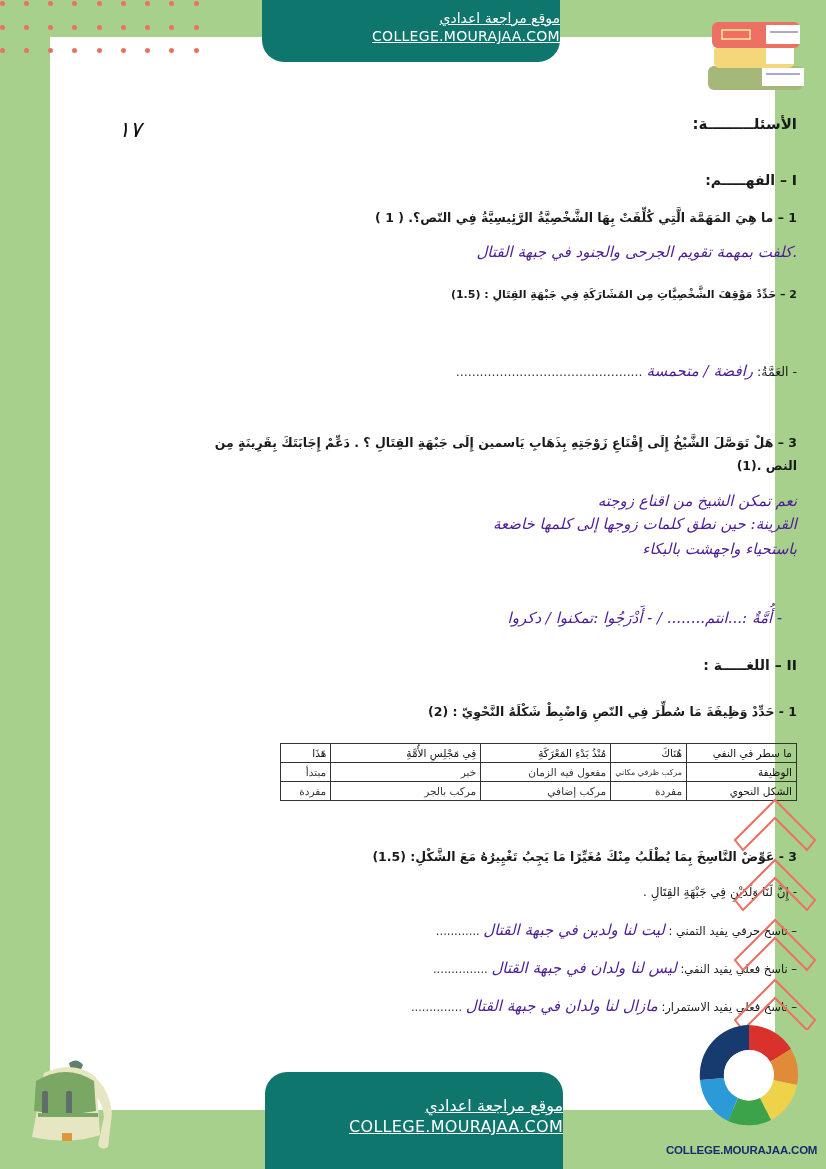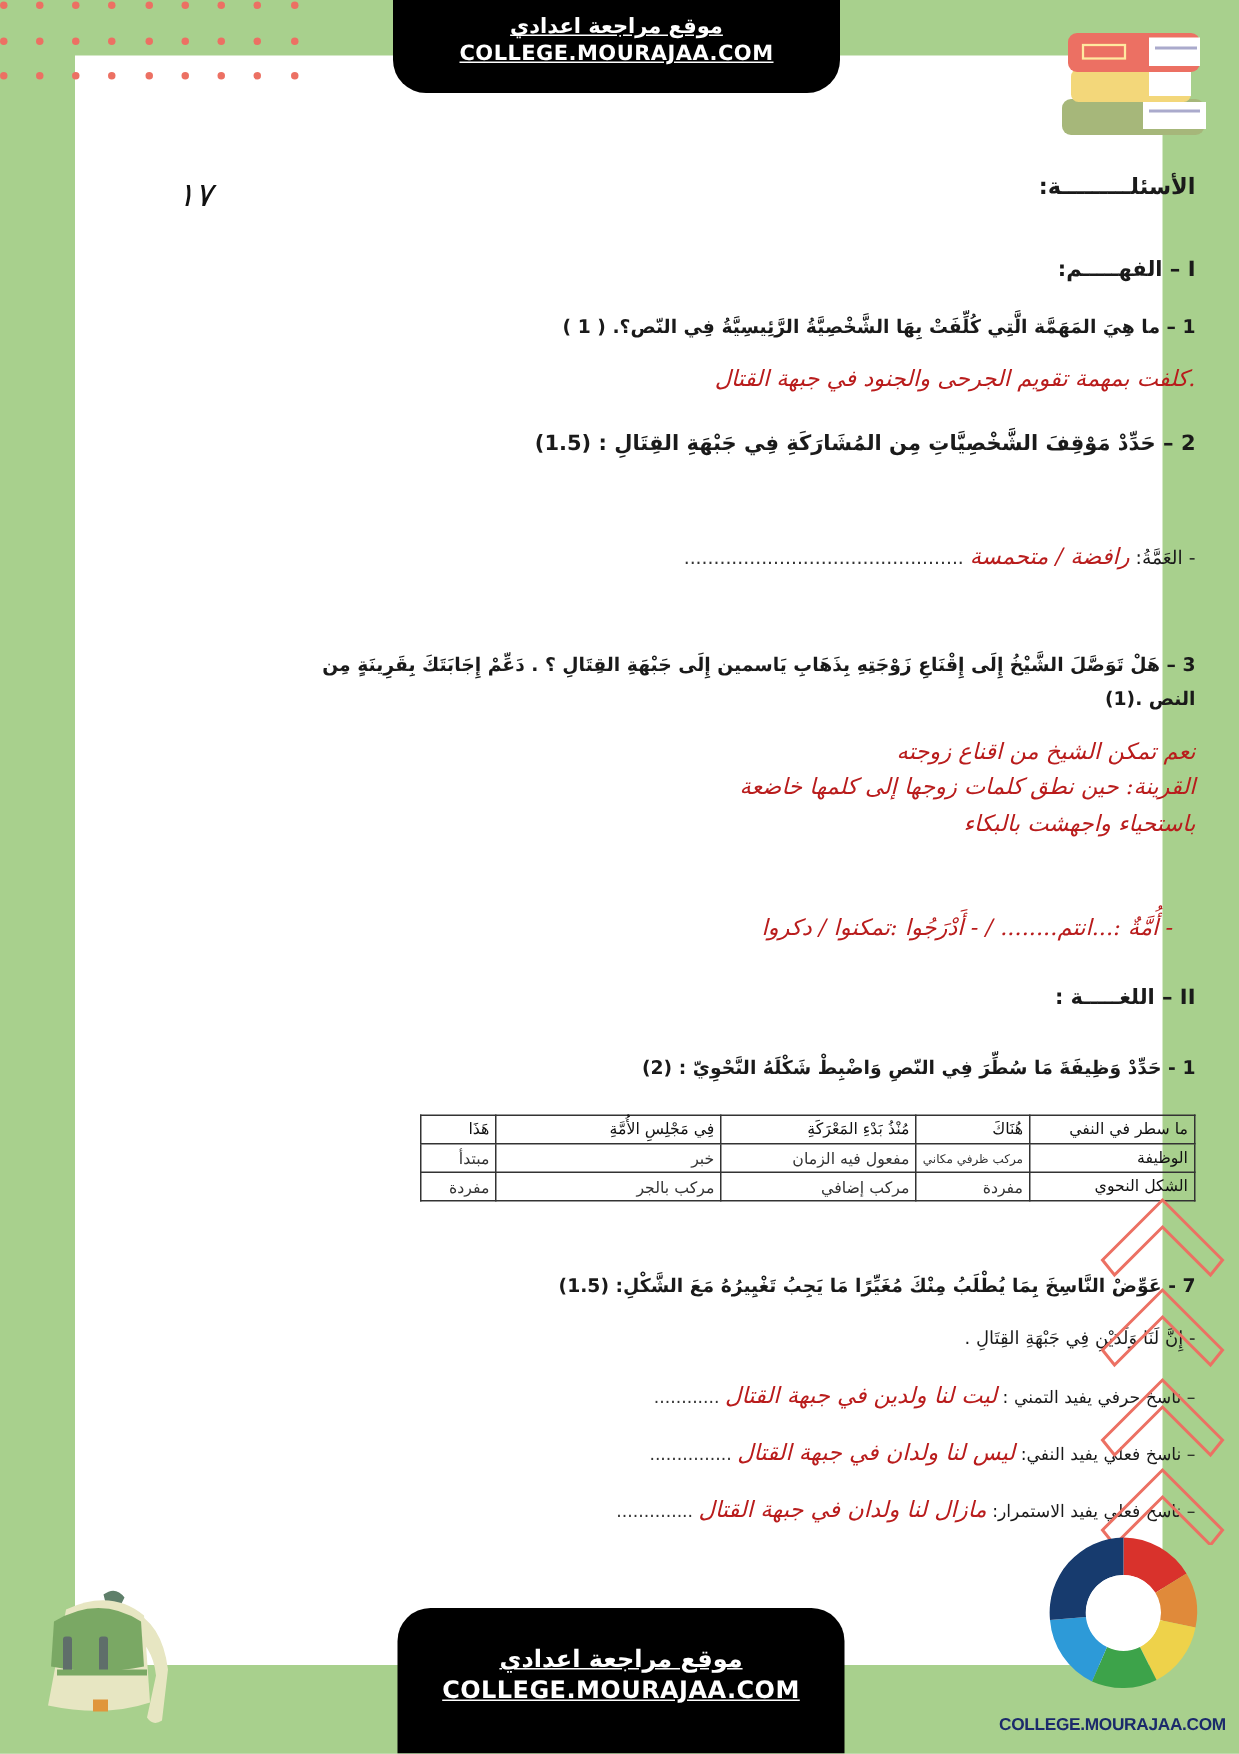"موقع مراجعة اعدادي" .tab { background: #000000 -> #0f766e; font-weight: bold -> normal; text-align: center -> right }
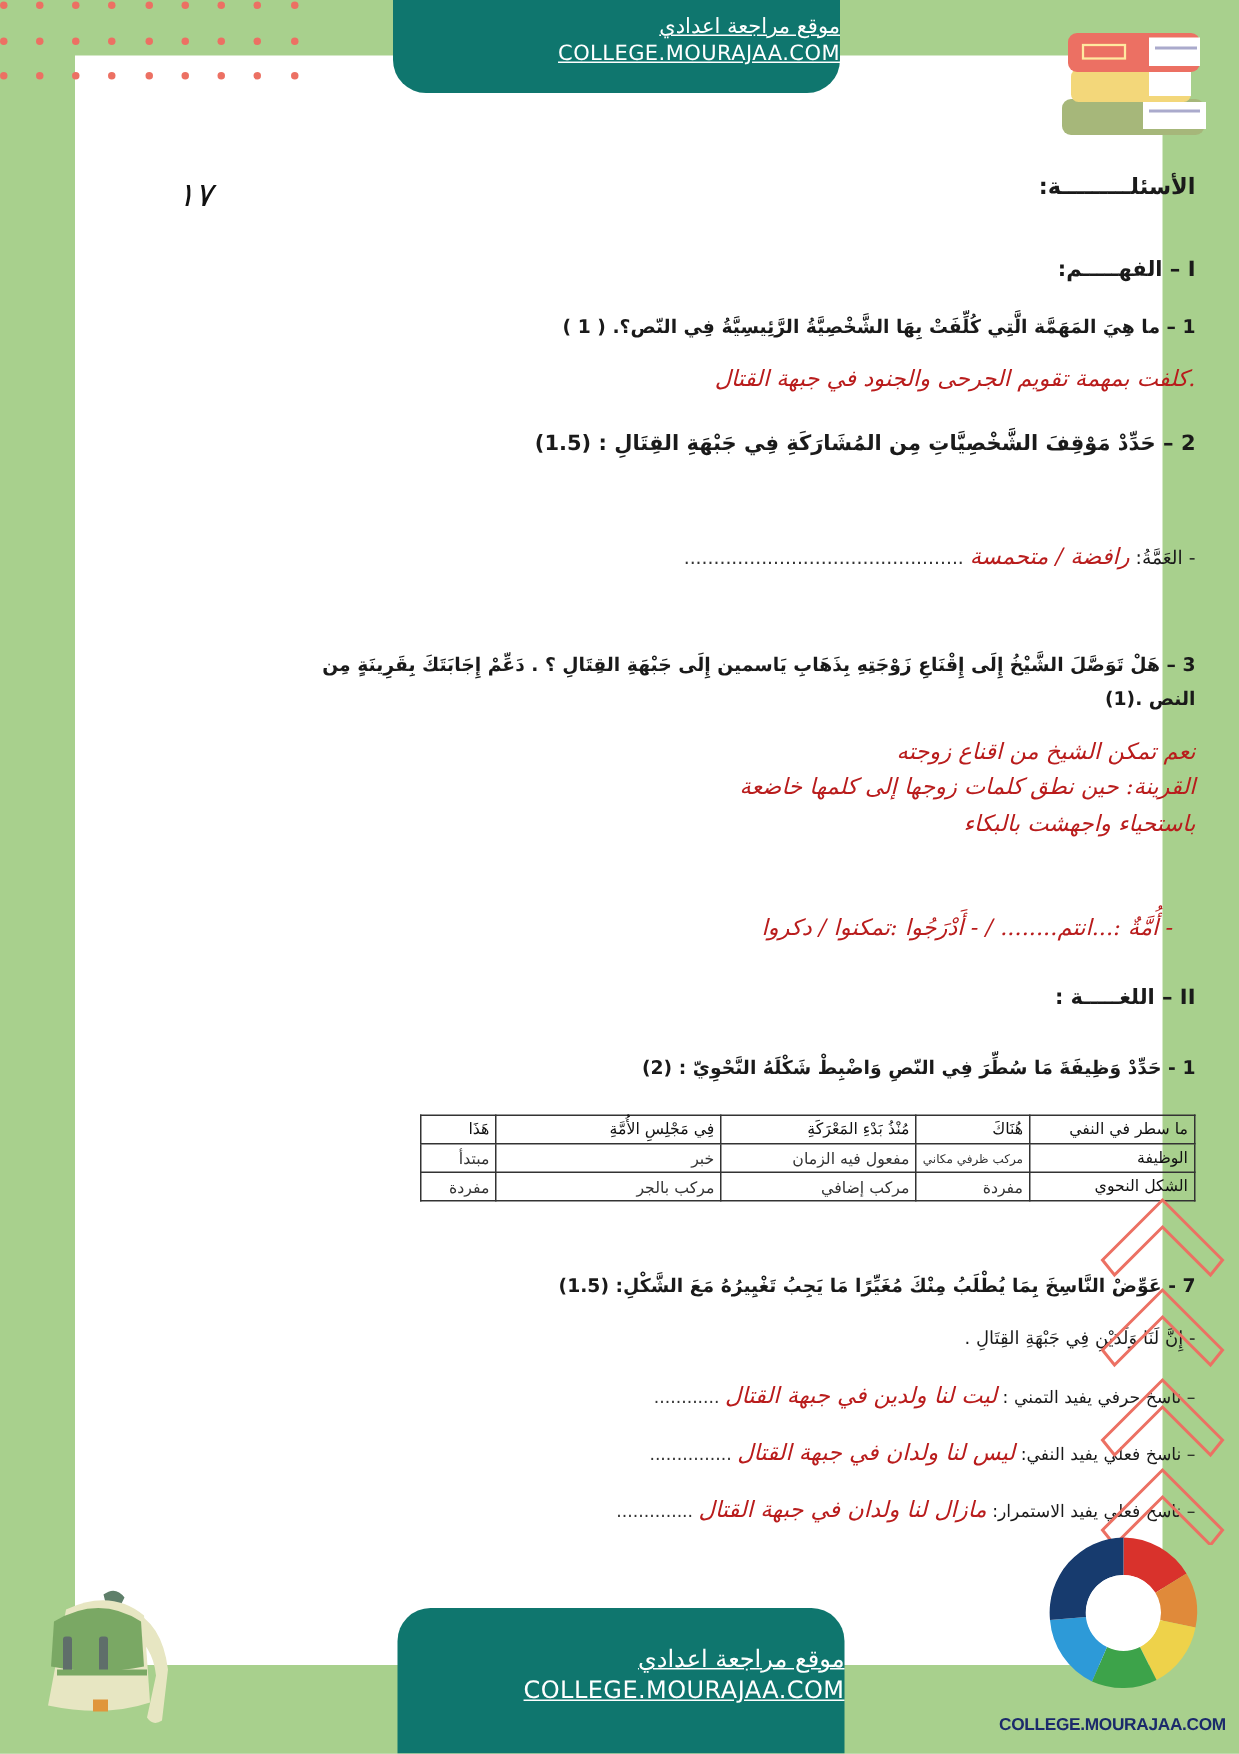".كلفت بمهمة تقويم الجرحى والجنود" .hw { color: #b91c1c -> #4c1d95 }
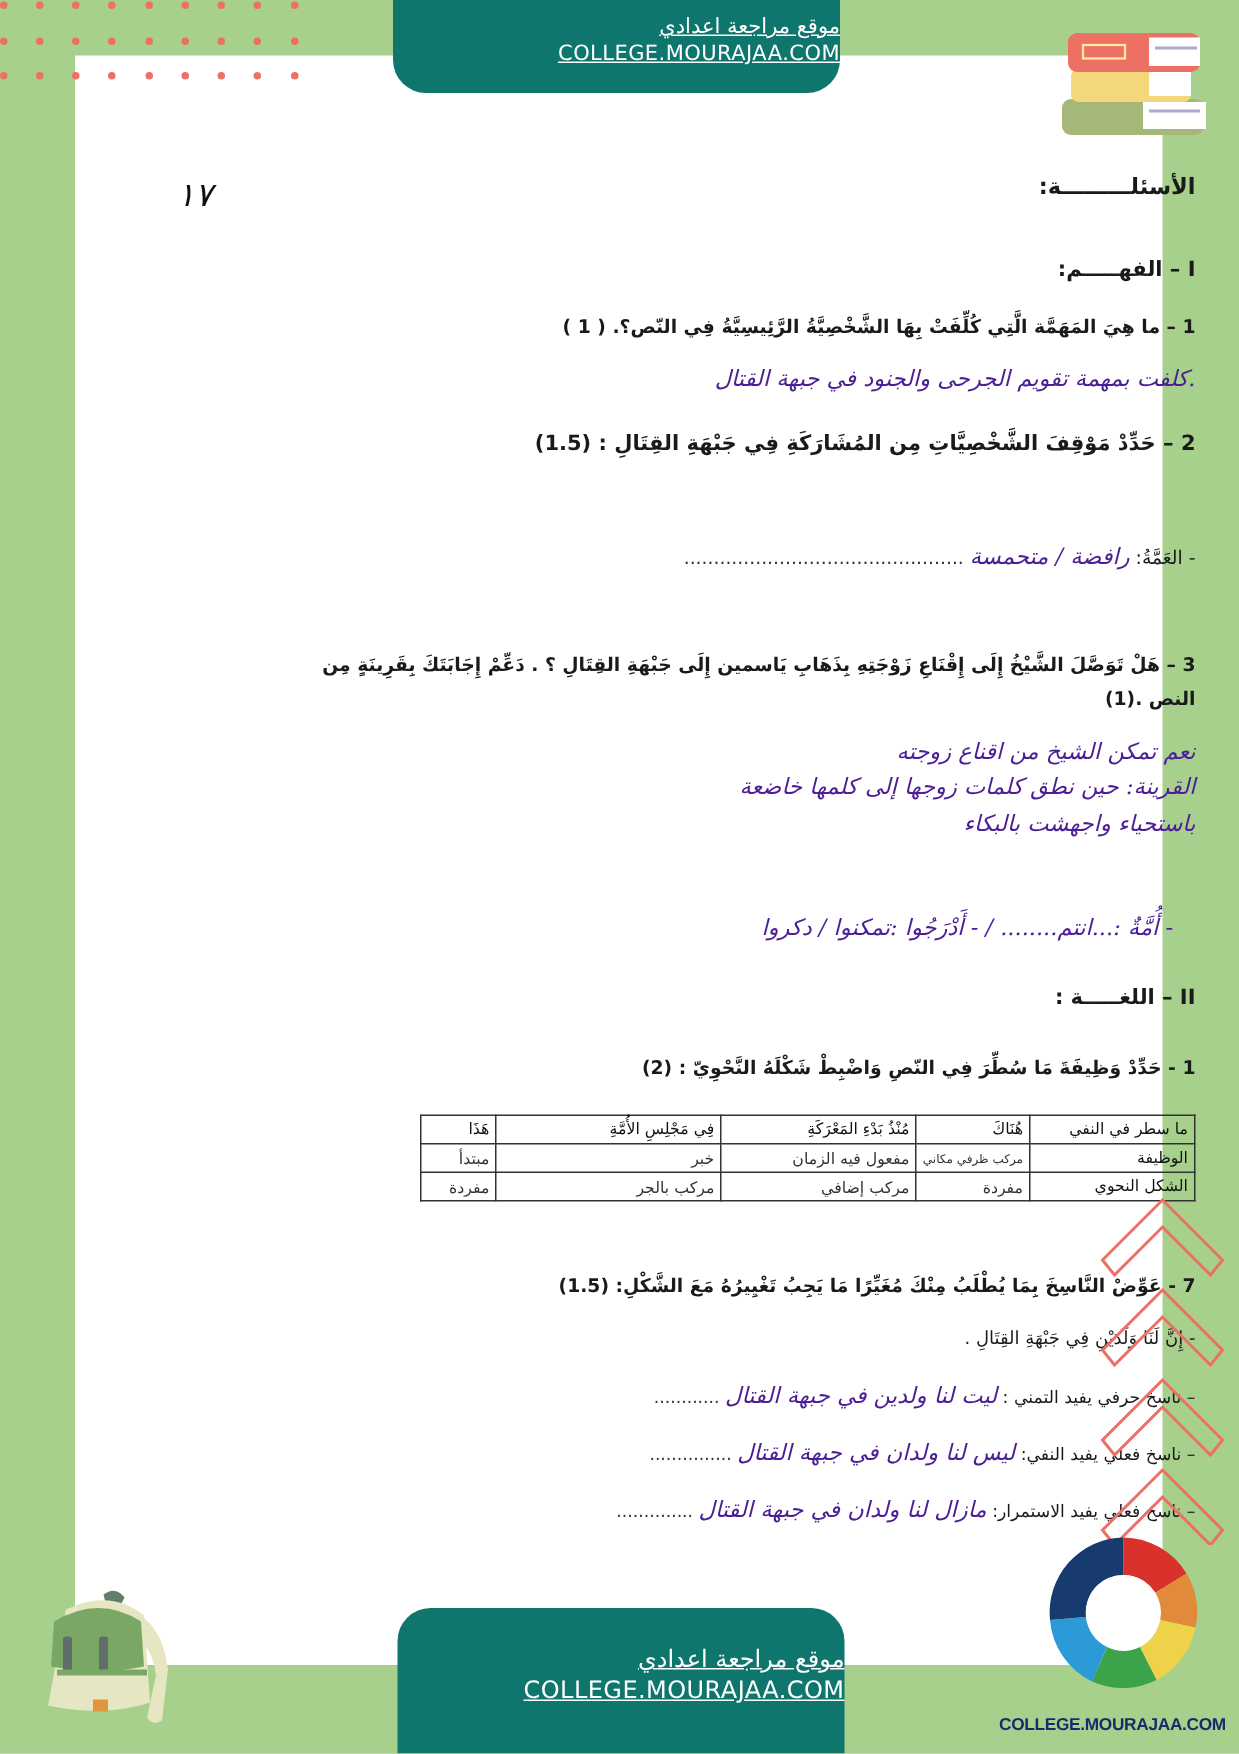"2 – حَدِّدْ مَوْقِفَ الشَّخْصِيَّاتِ" div.ln { font-size: 14px -> 11px }
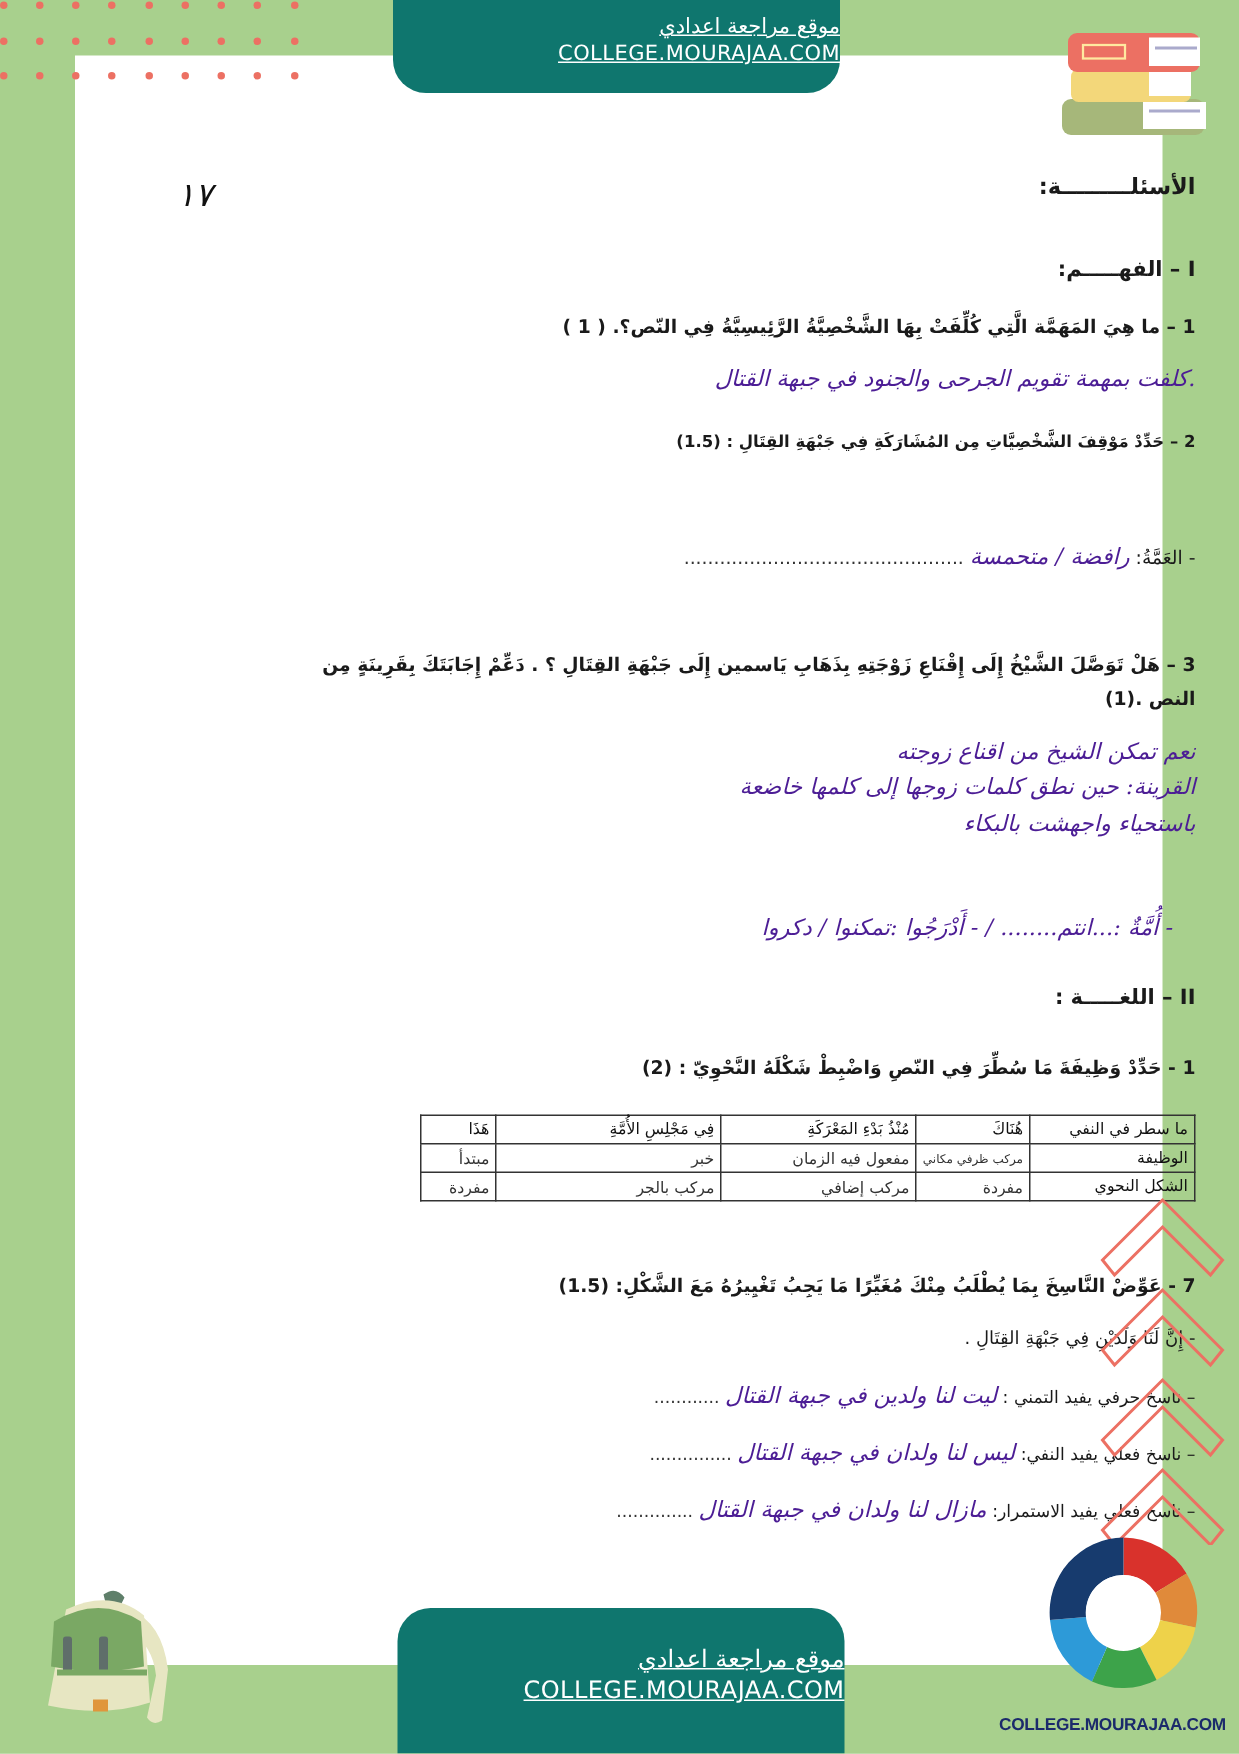"7 - عَوِّضْ النَّاسِخَ بِمَا" div.ln { text: 7 -> 3 }
